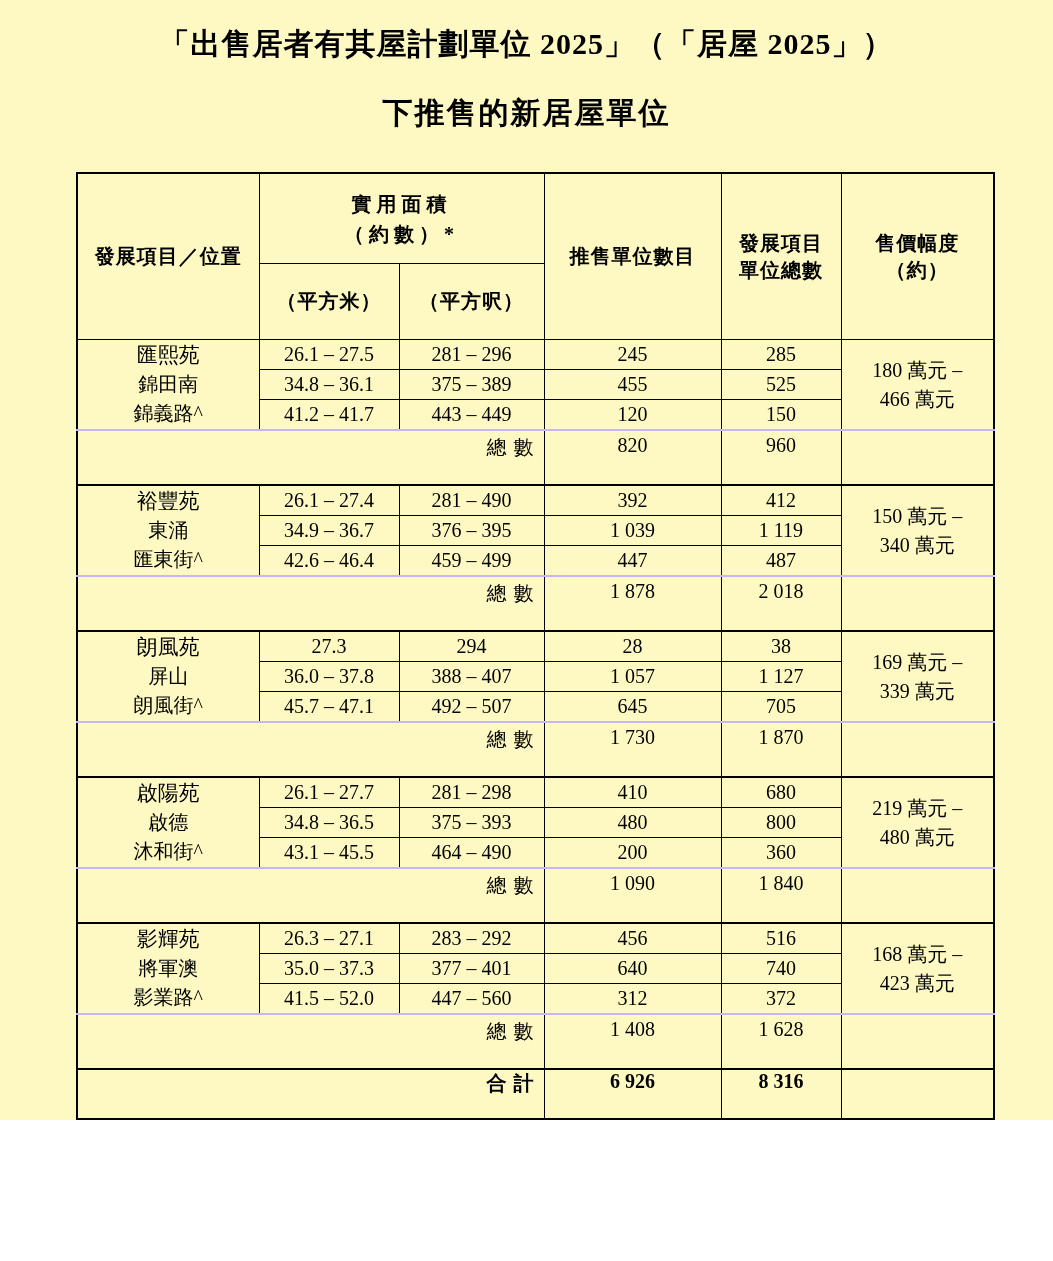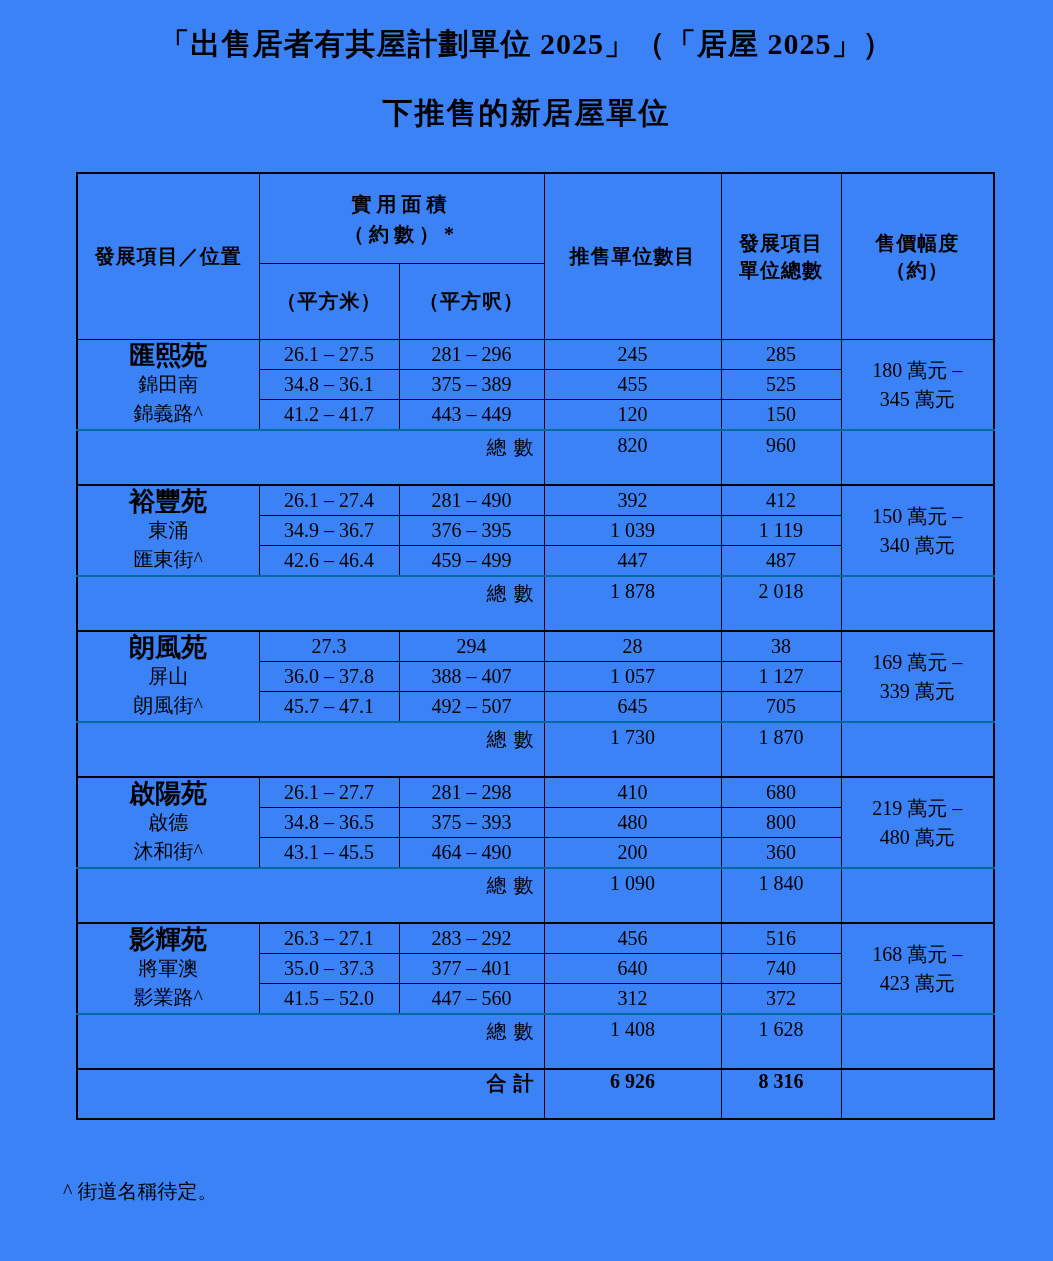"「出售居者有其屋計劃單位 2025」（「居屋 2025」）" .page { background: #3b82f6 -> #fef9c3; height: 1261px -> 1120px }
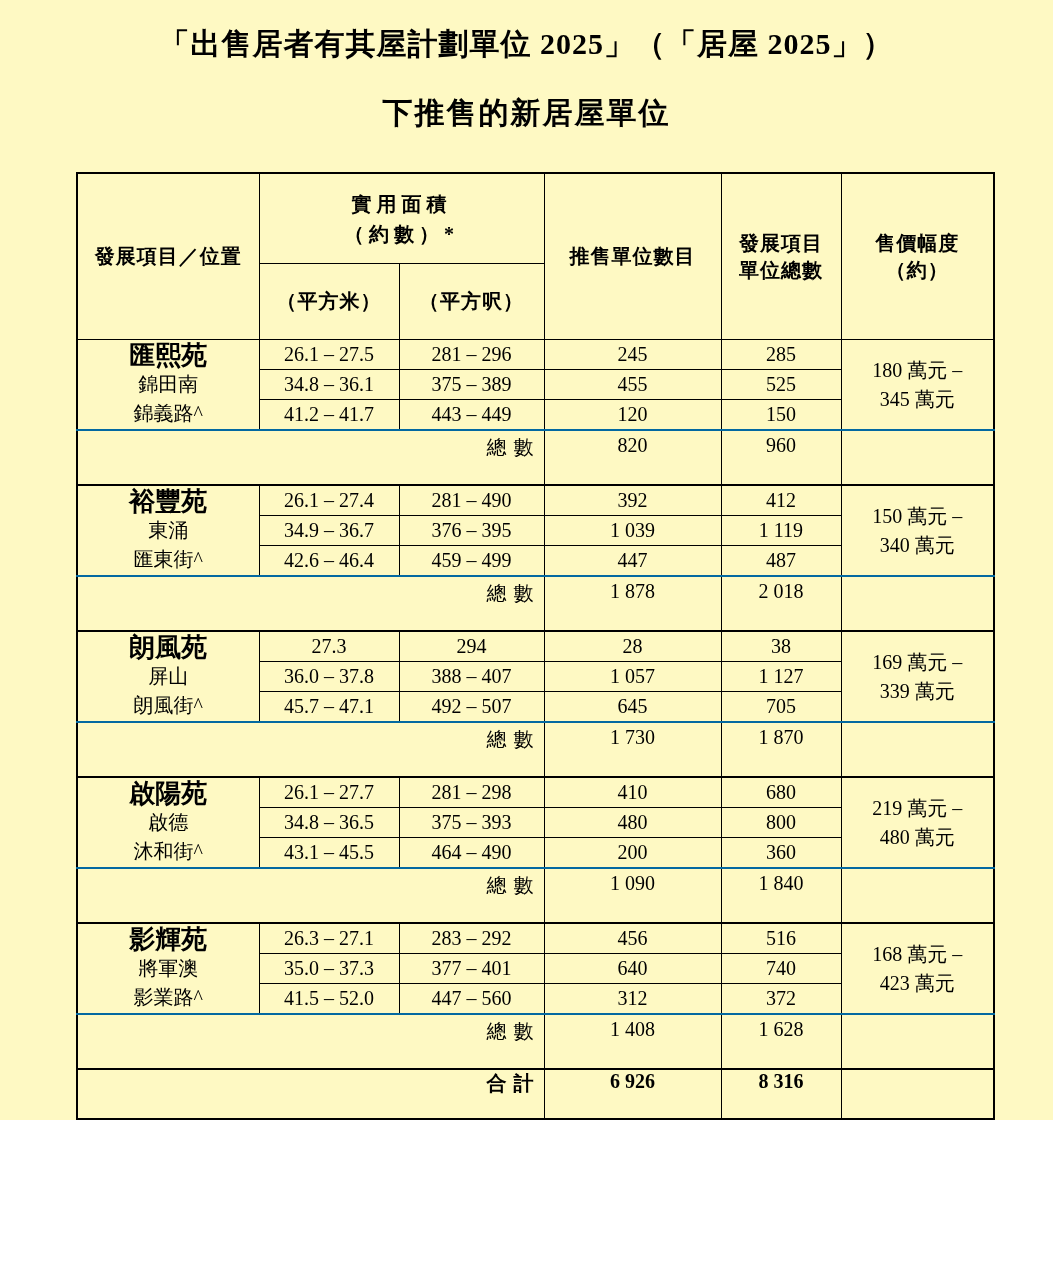"匯熙苑" td.name-cell .ename { font-size: 26px -> 21px; font-weight: bold -> normal }
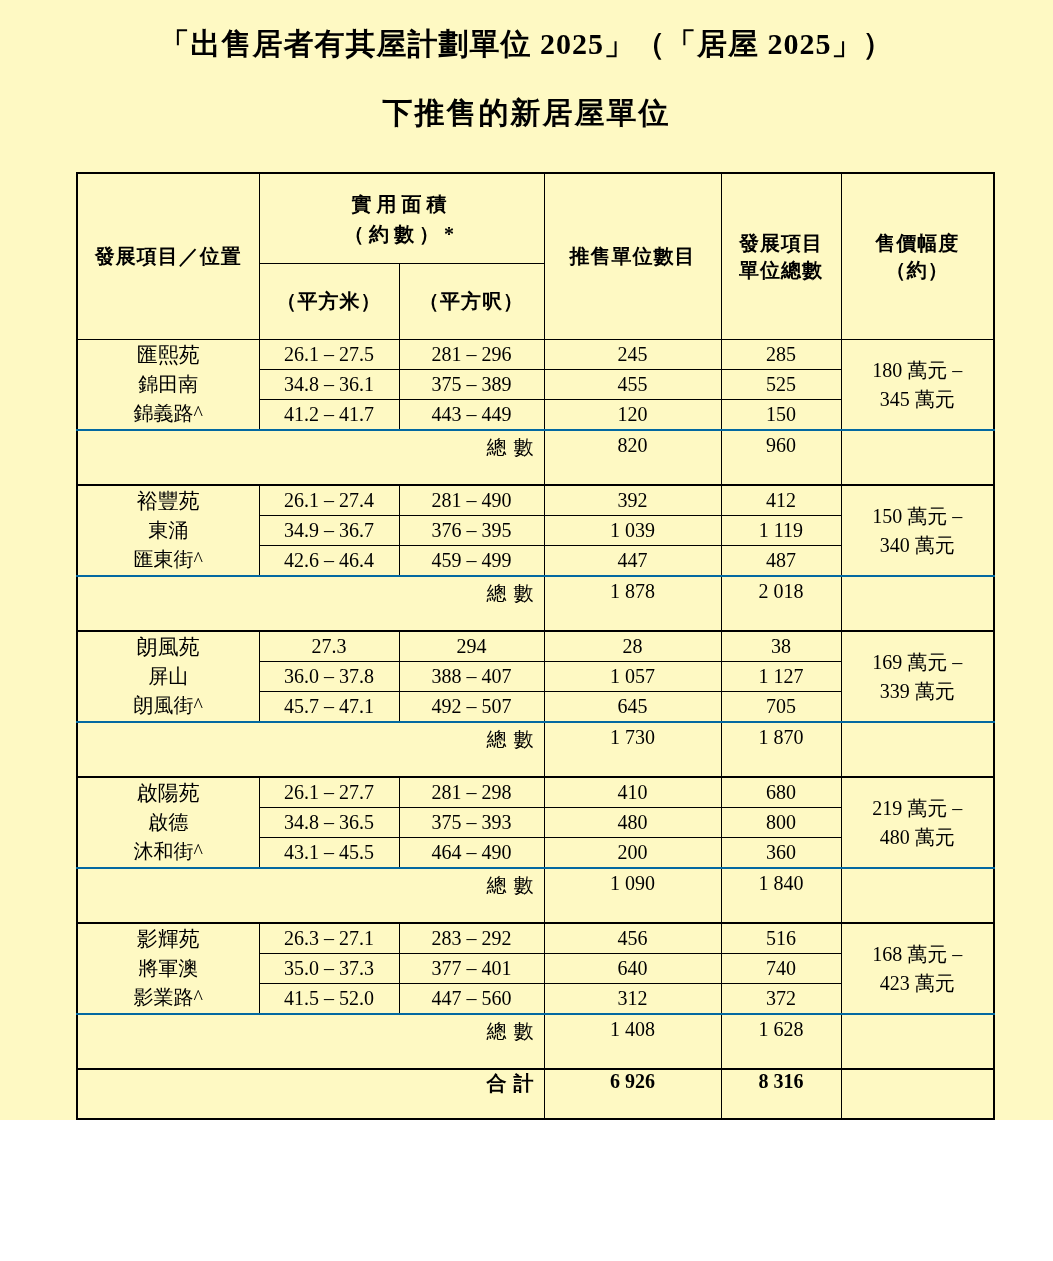"345 萬元" div { text: 345 -> 466 }
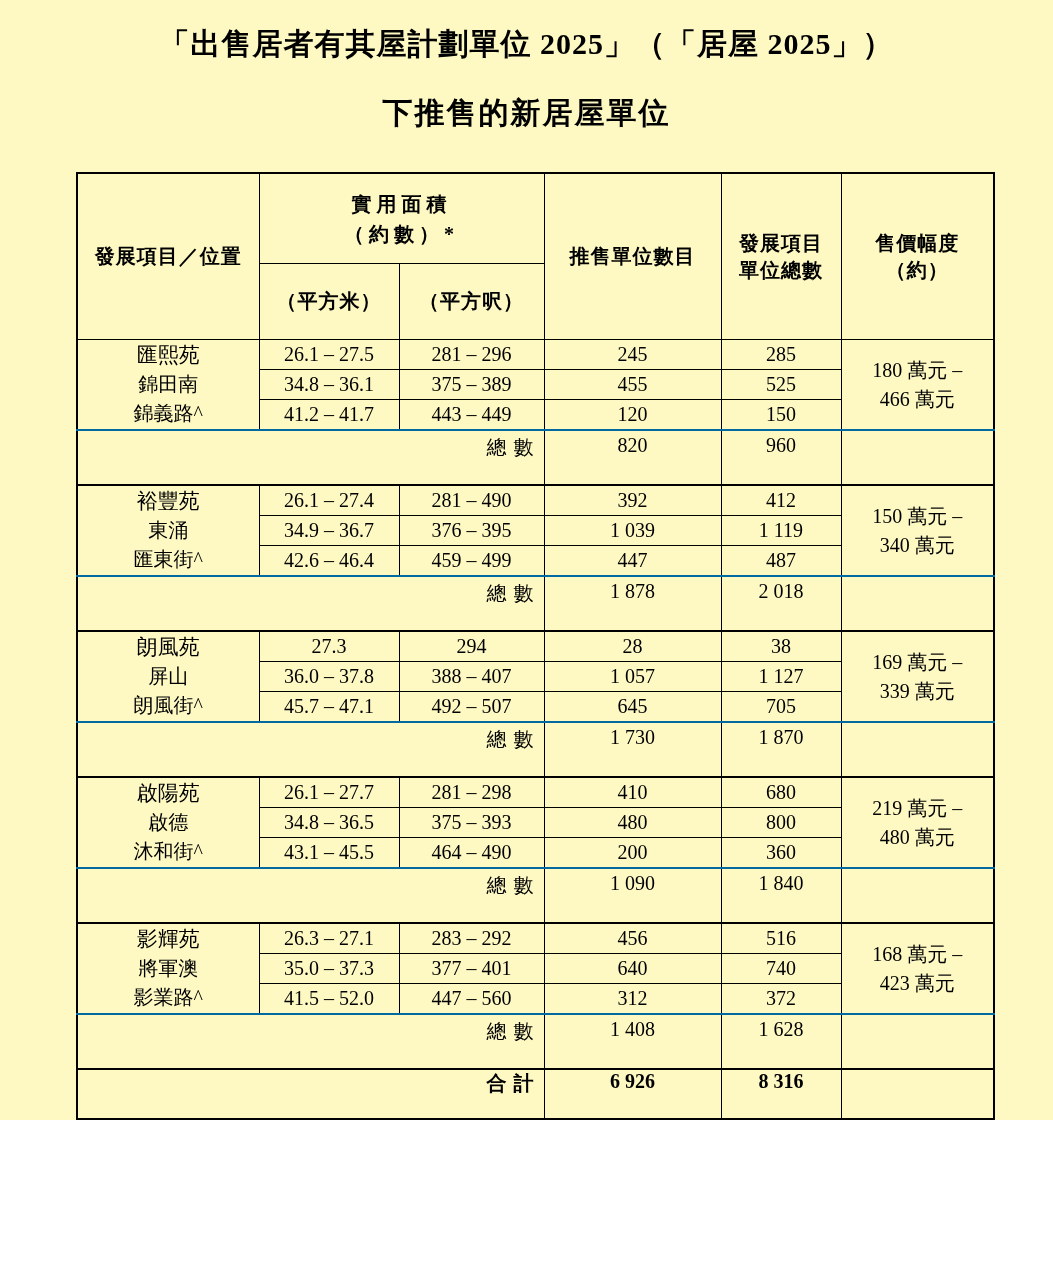"總 數" tr.st td { border-top: 2px solid #0369a1 -> 2px solid #c4b5fd }
